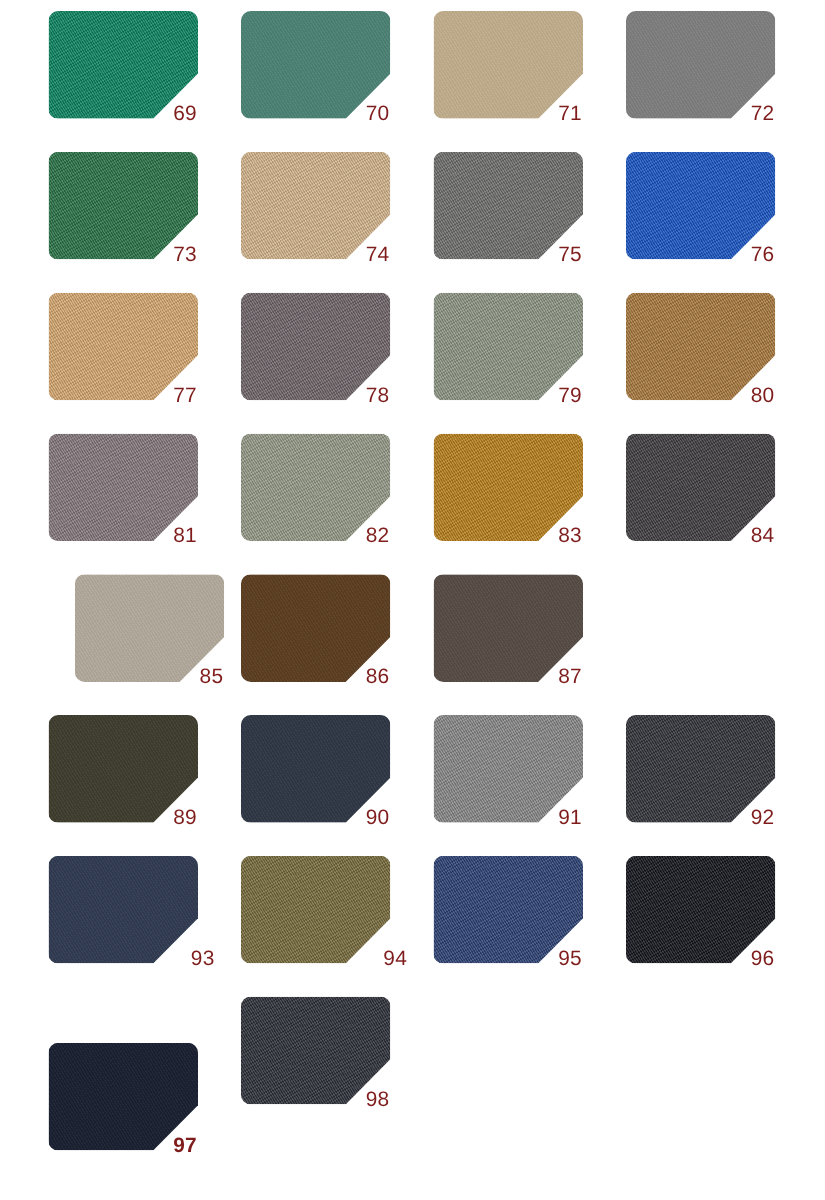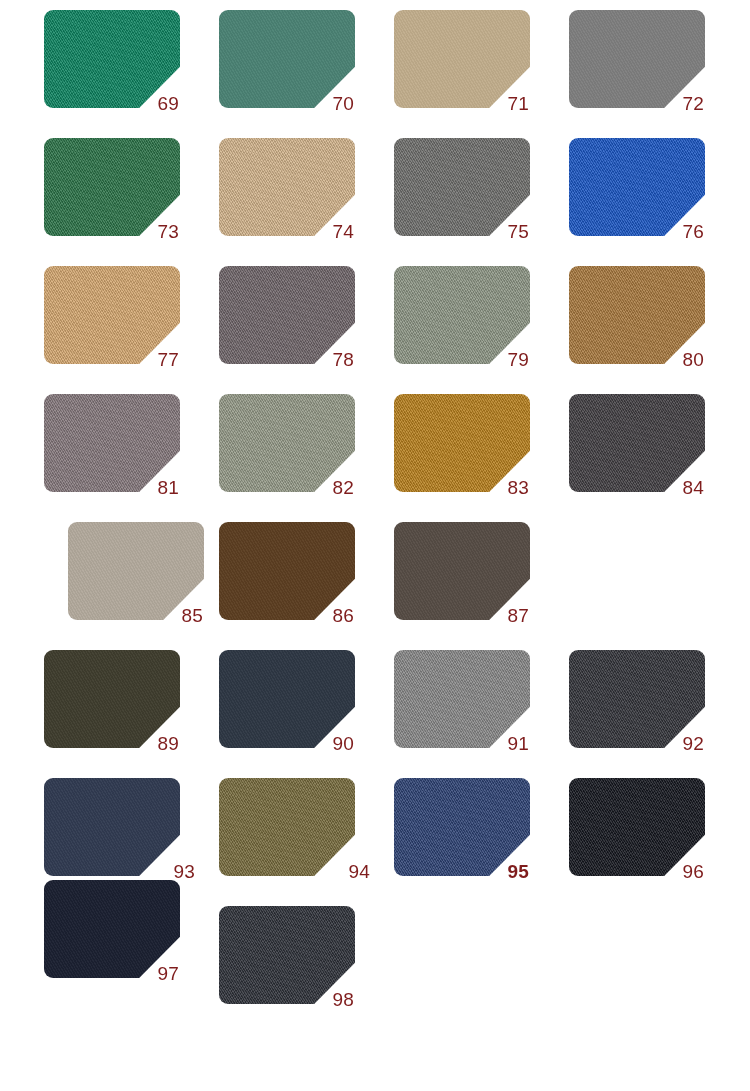"95" div.swatch-cell { font-weight: bold -> none }
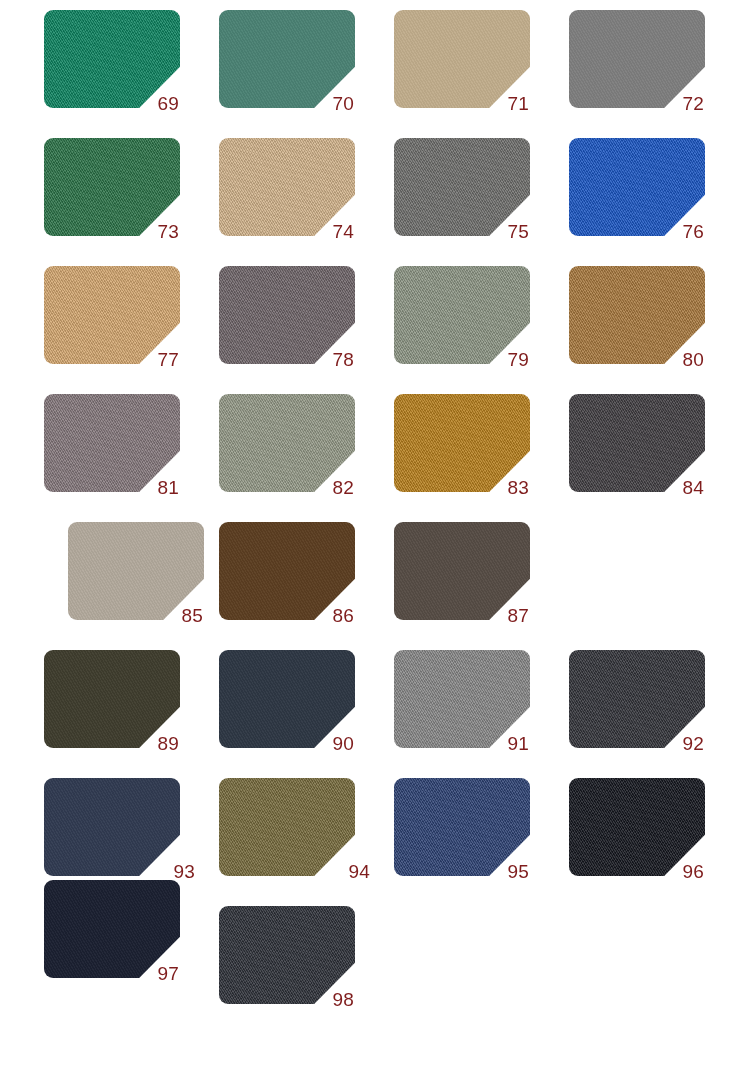"97" div.swatch-cell { font-weight: none -> bold; top: 880px -> 948px }
